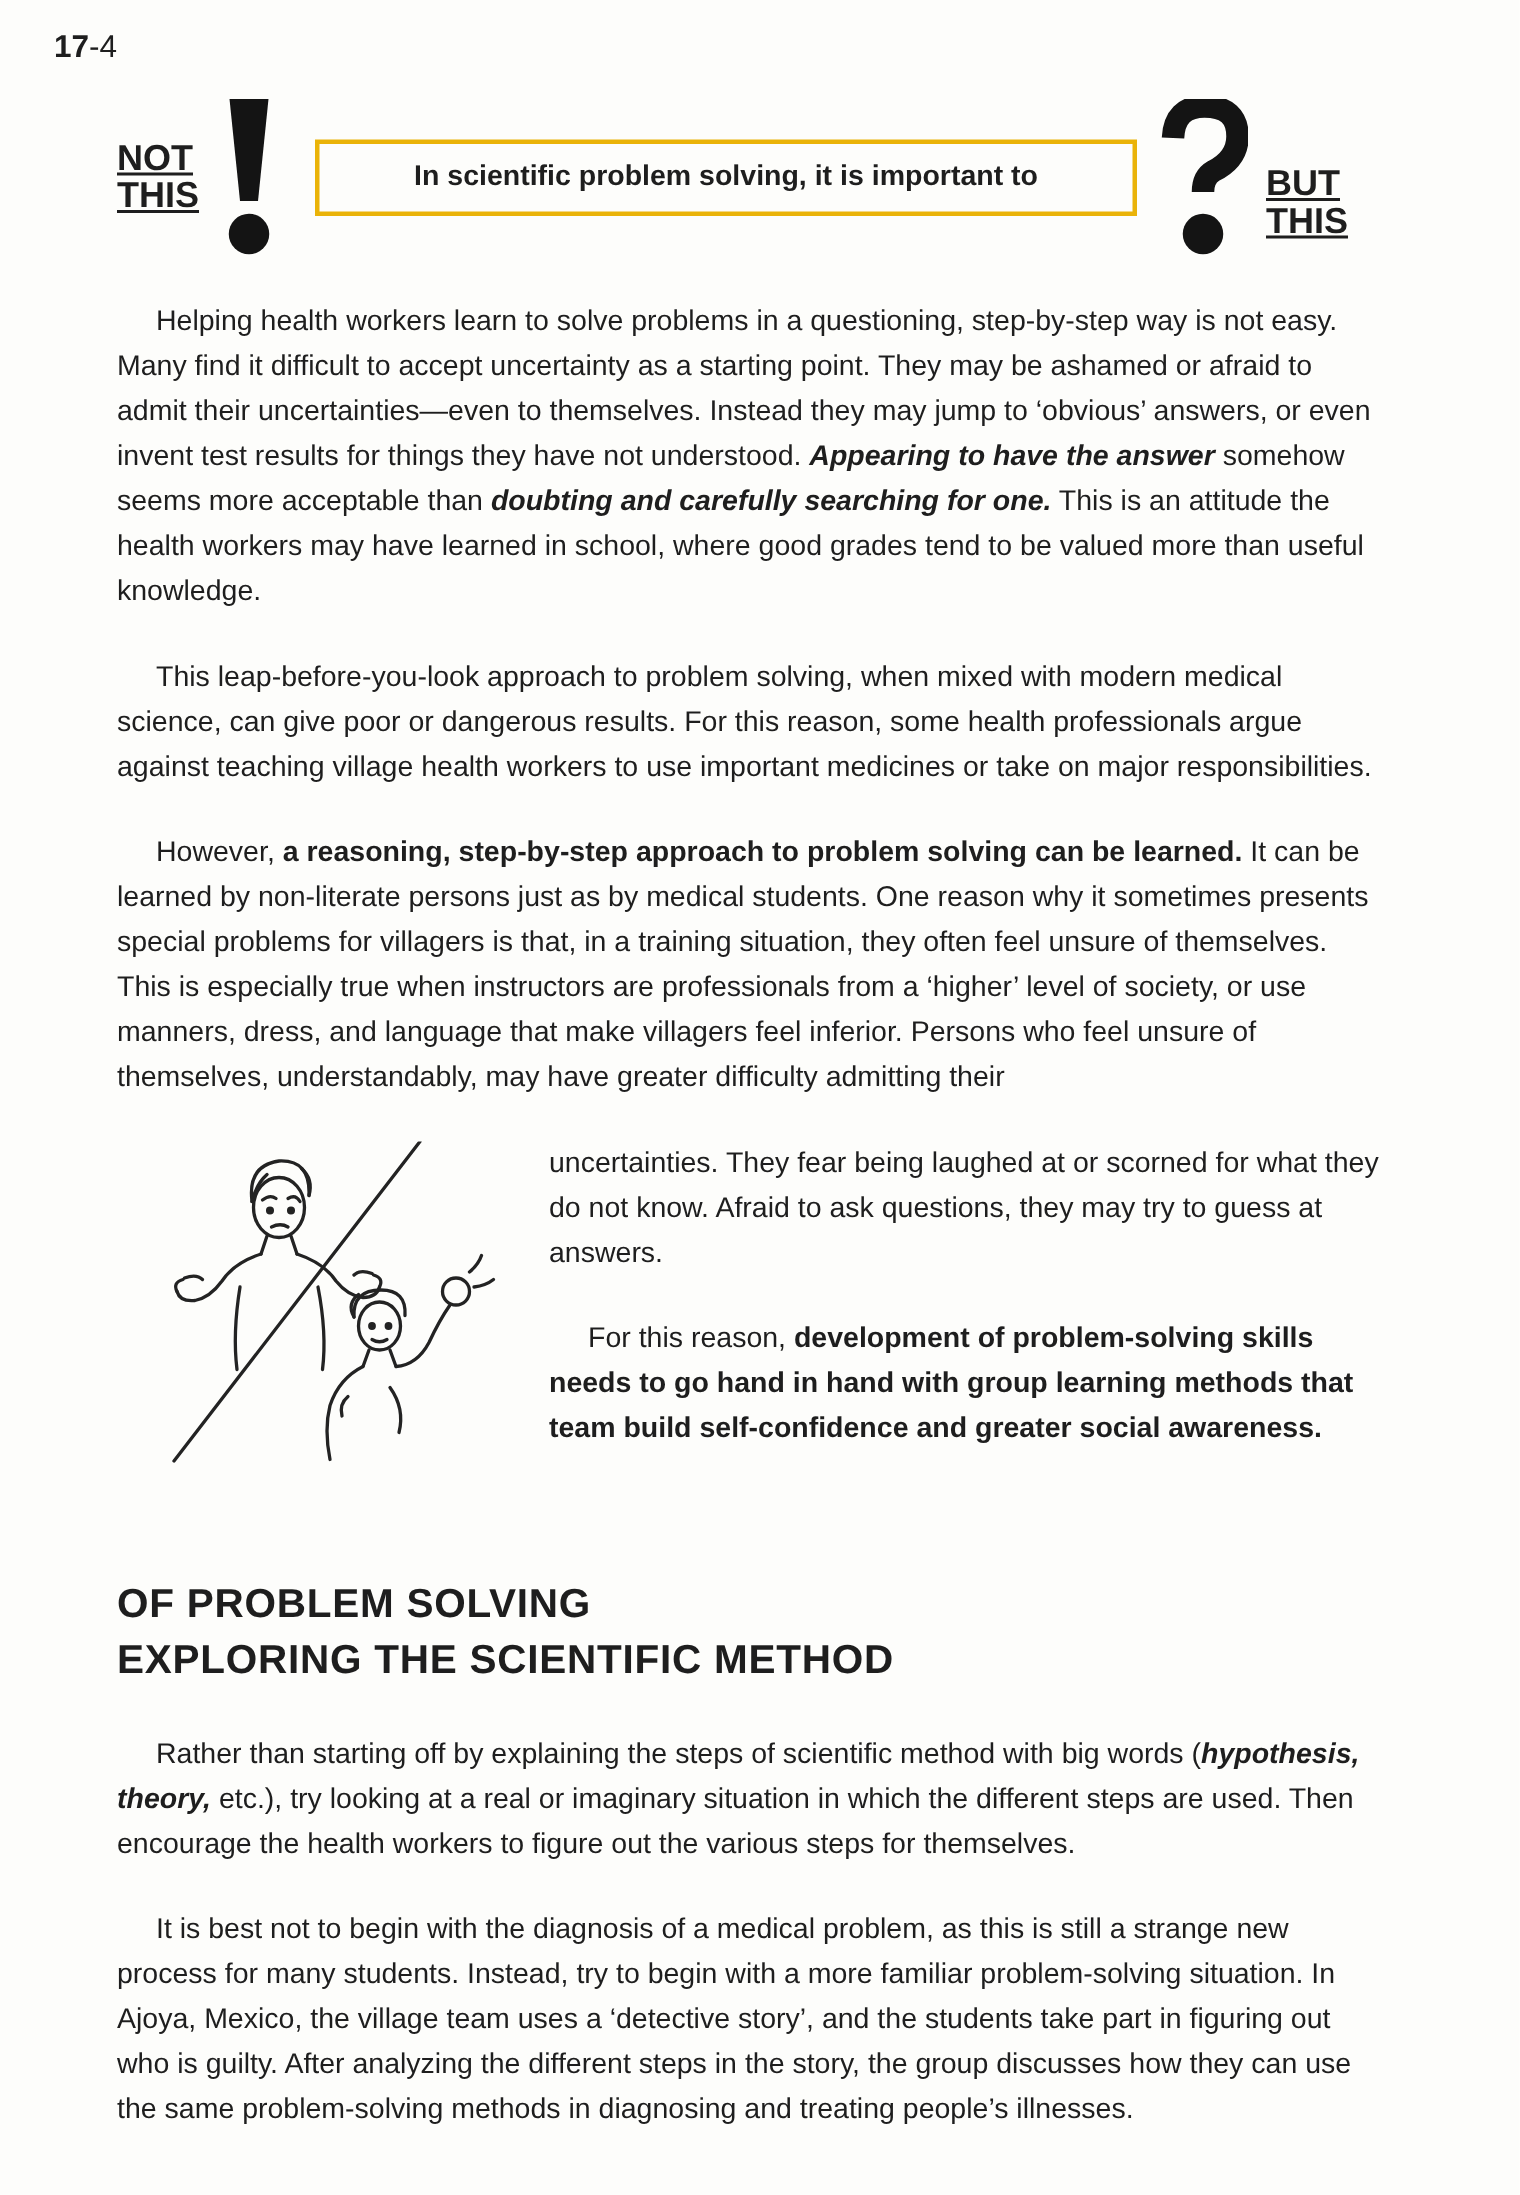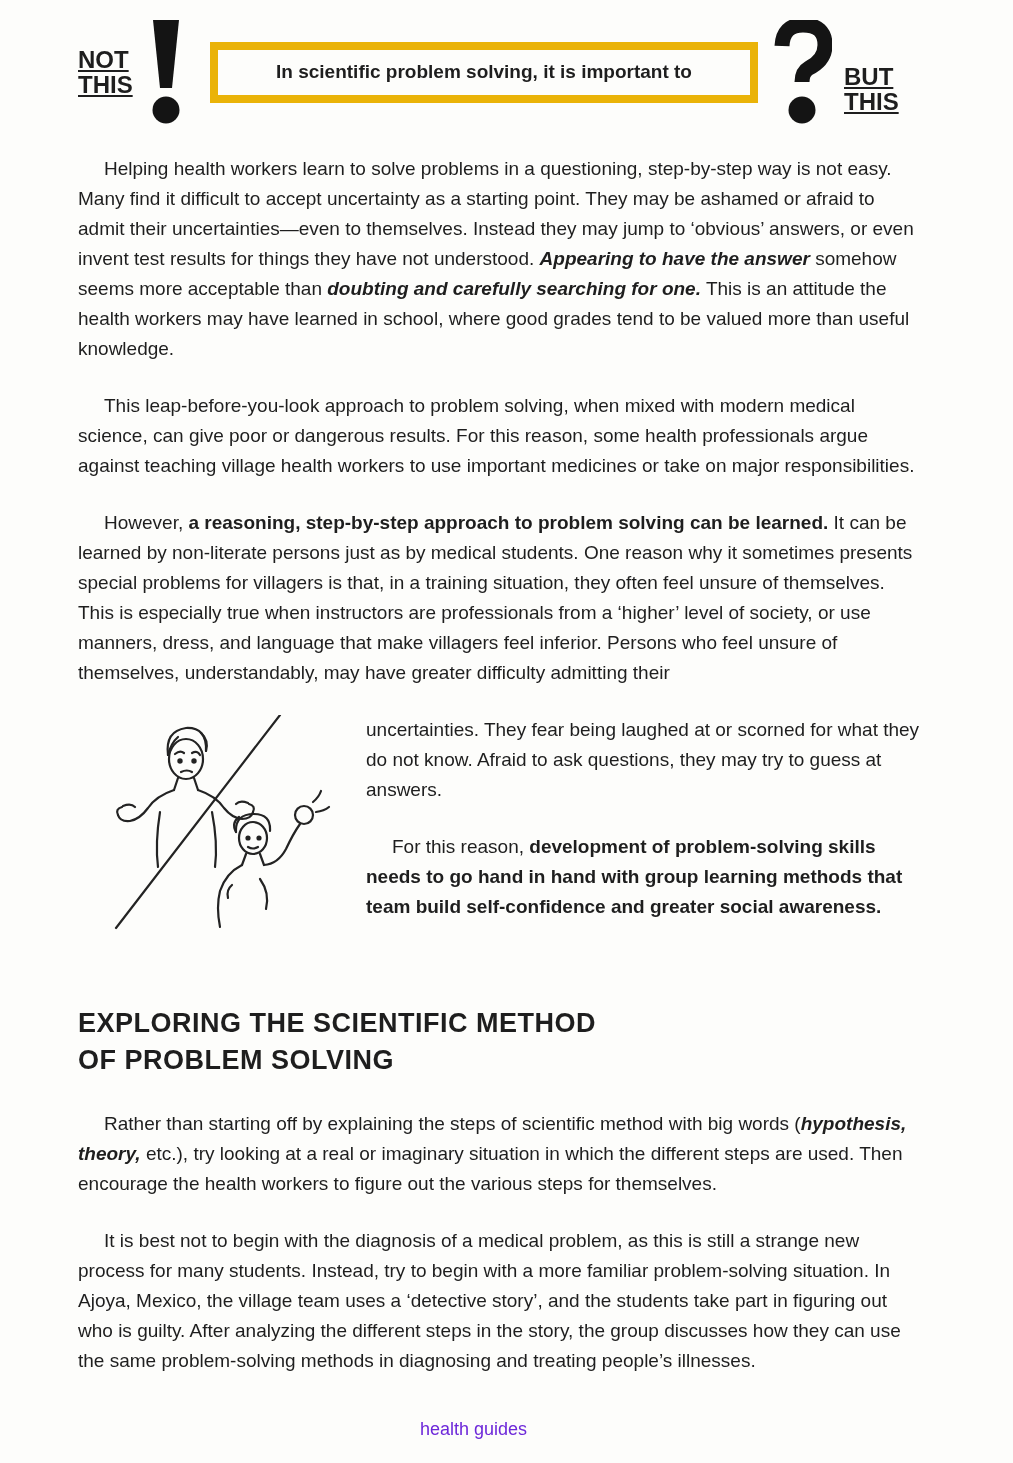"17-4" div.page-number { html: none -> <div> <span>17</span><span>-4</span> </div> }
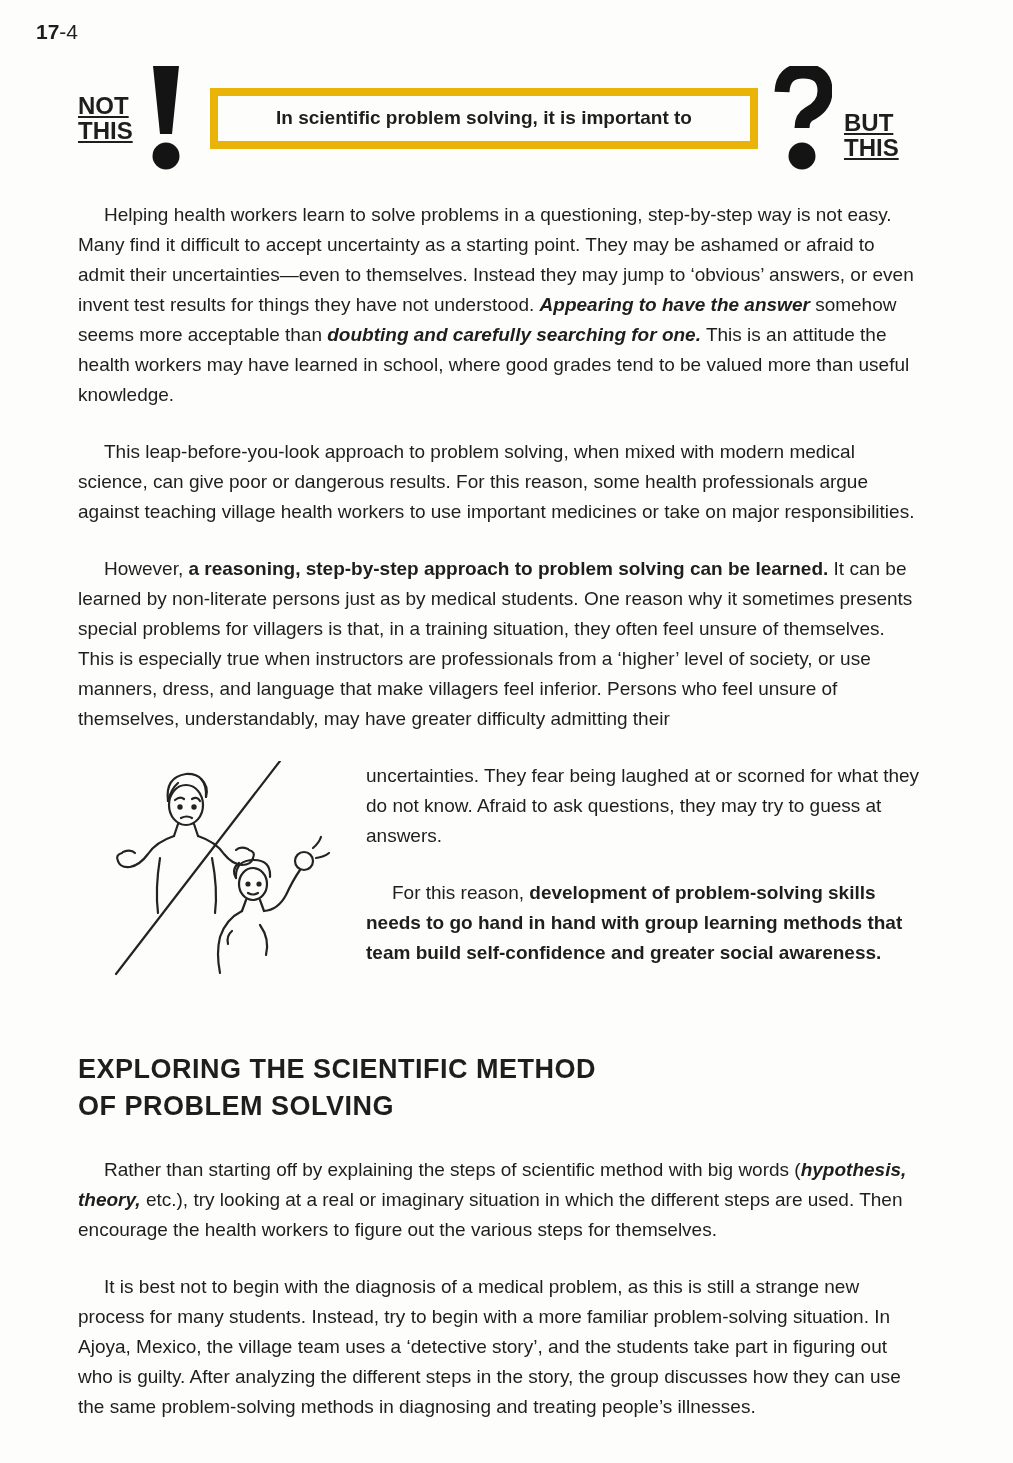"In scientific problem solving, it" .quote-box { border: 8px solid #eab308 -> 3px solid #eab308 }
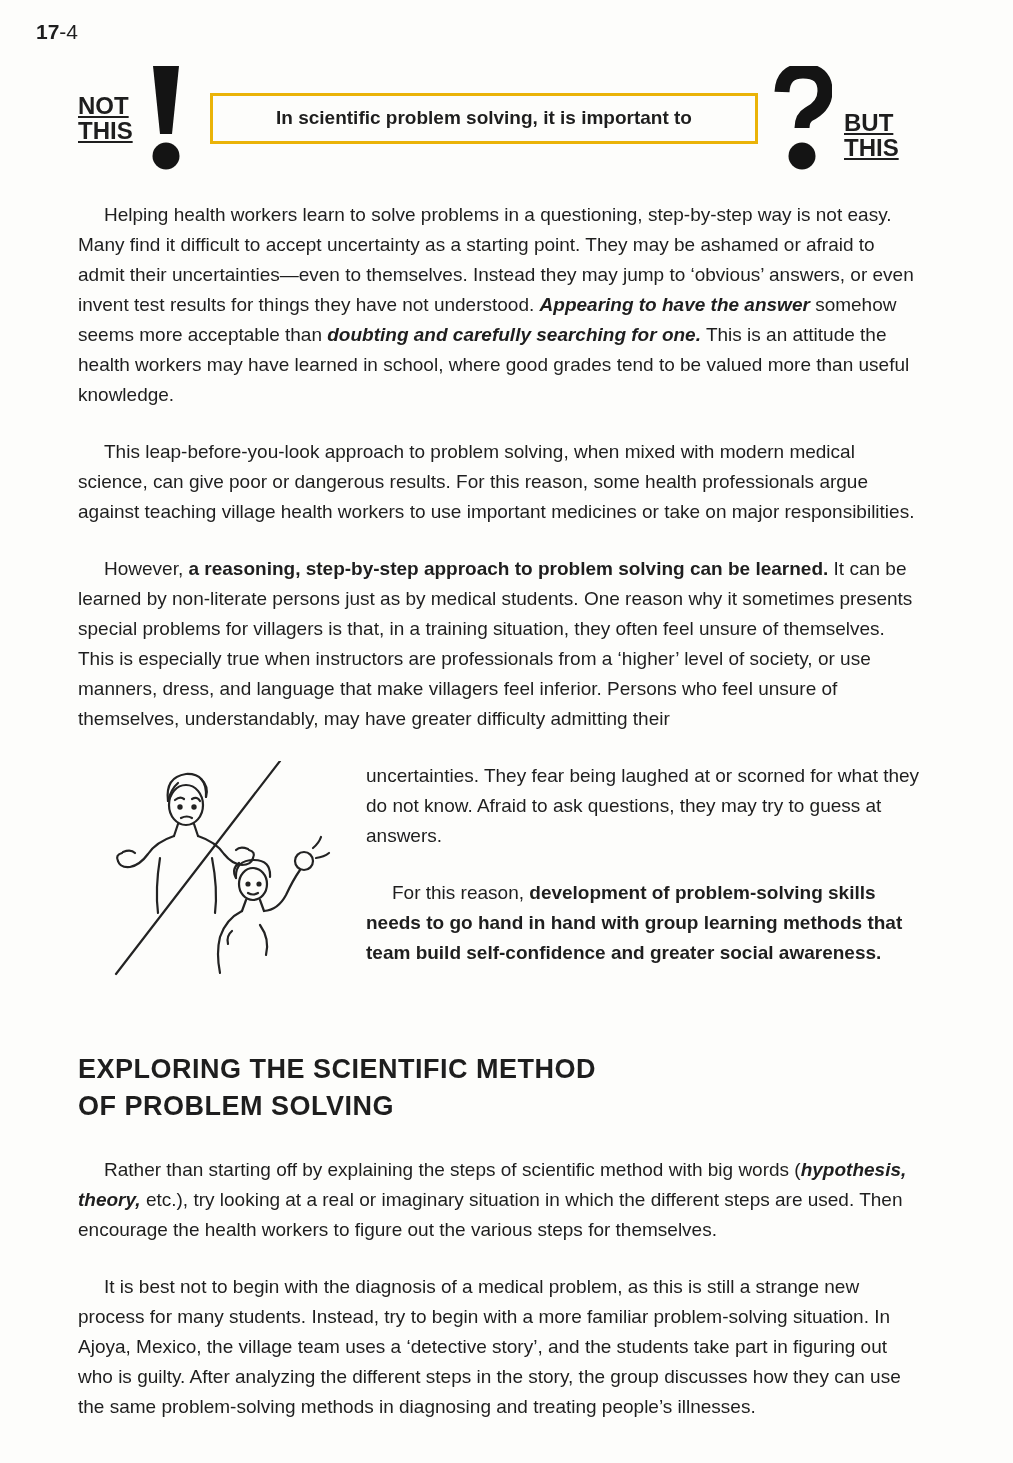"EXPLORING THE SCIENTIFIC METHOD" div { order: before "OF PROBLEM SOLVING" -> after "OF PROBLEM SOLVING" }
